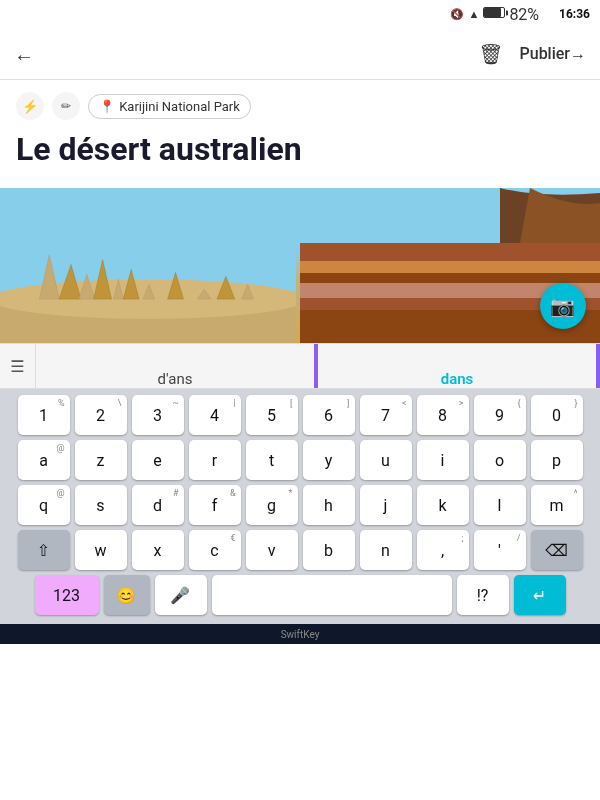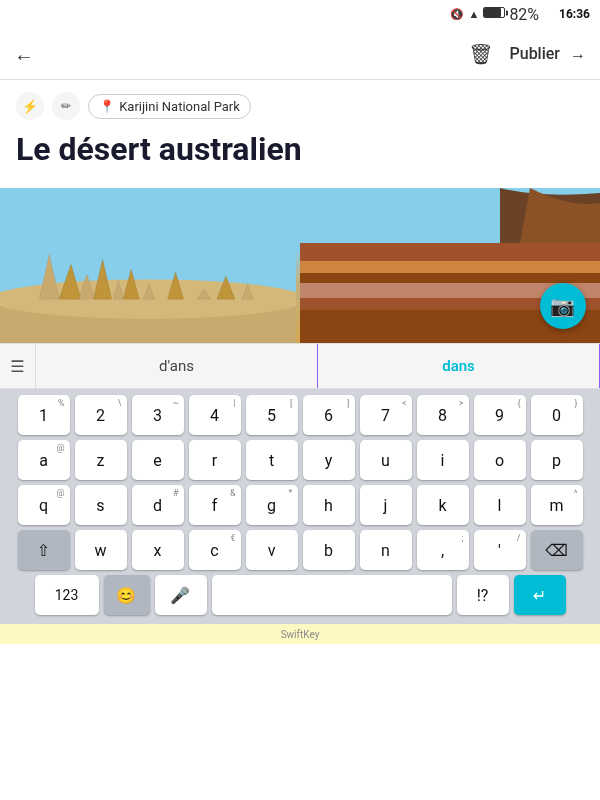"Publier" .publish-btn { gap: 10px -> 0 }
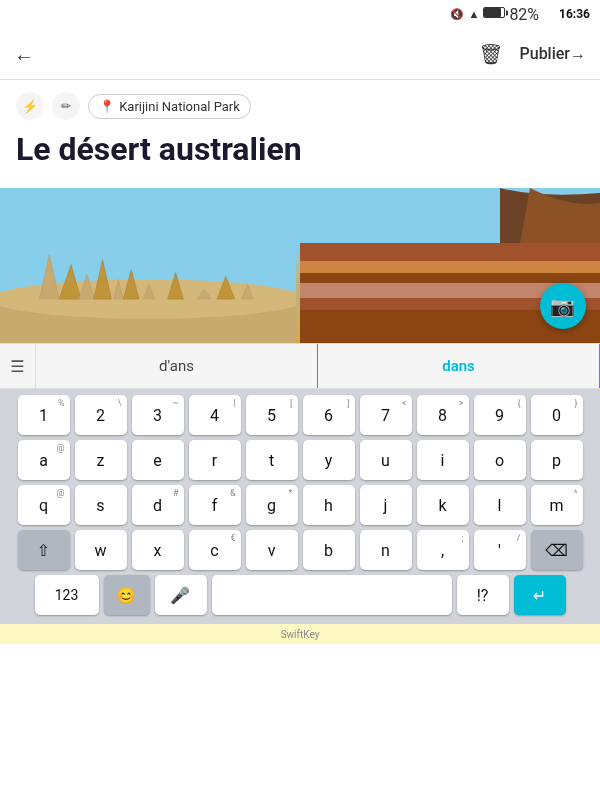"d'ans" .autocomplete-option { align-items: center -> flex-end; border-right: 1px solid #8b5cf6 -> 4px solid #8b5cf6 }
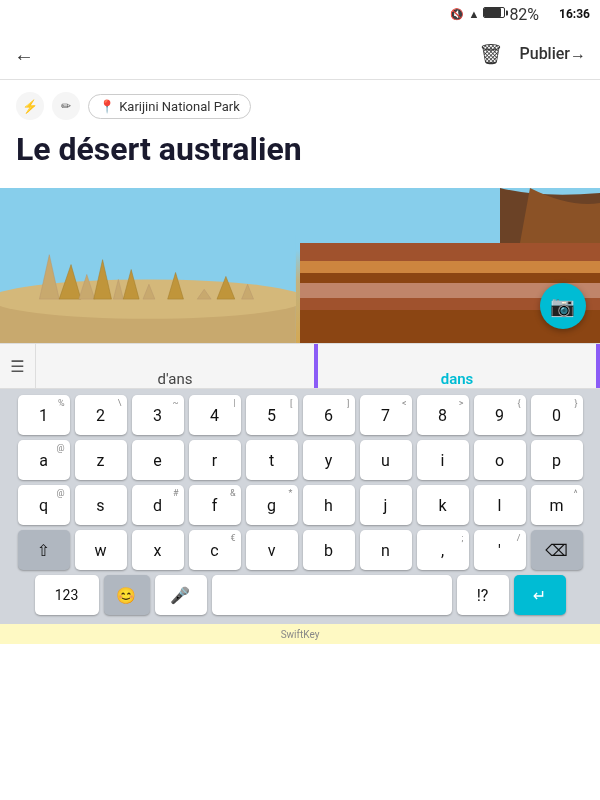"123" .key-numbers { background: #ffffff -> #f0abfc; font-size: 14px -> 16px }
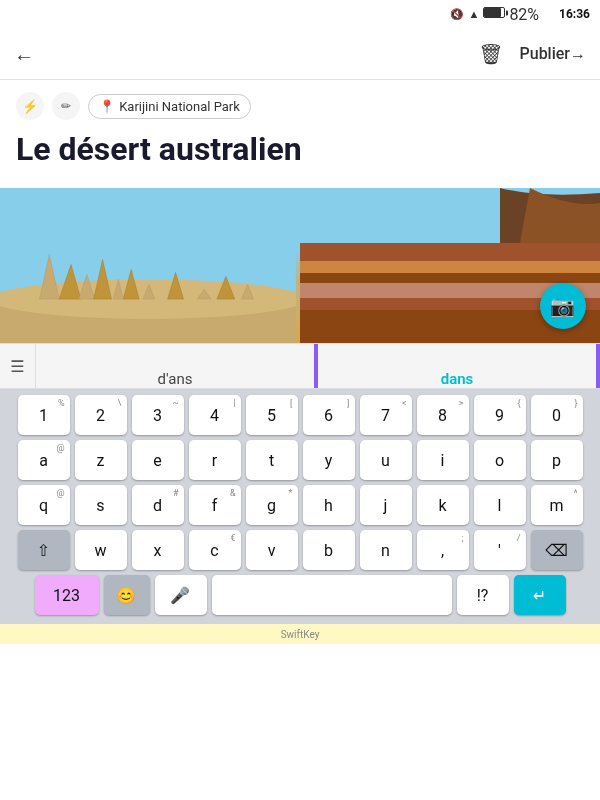"SwiftKey" .swiftkey-bar { background: #fef9c3 -> #0f172a }
